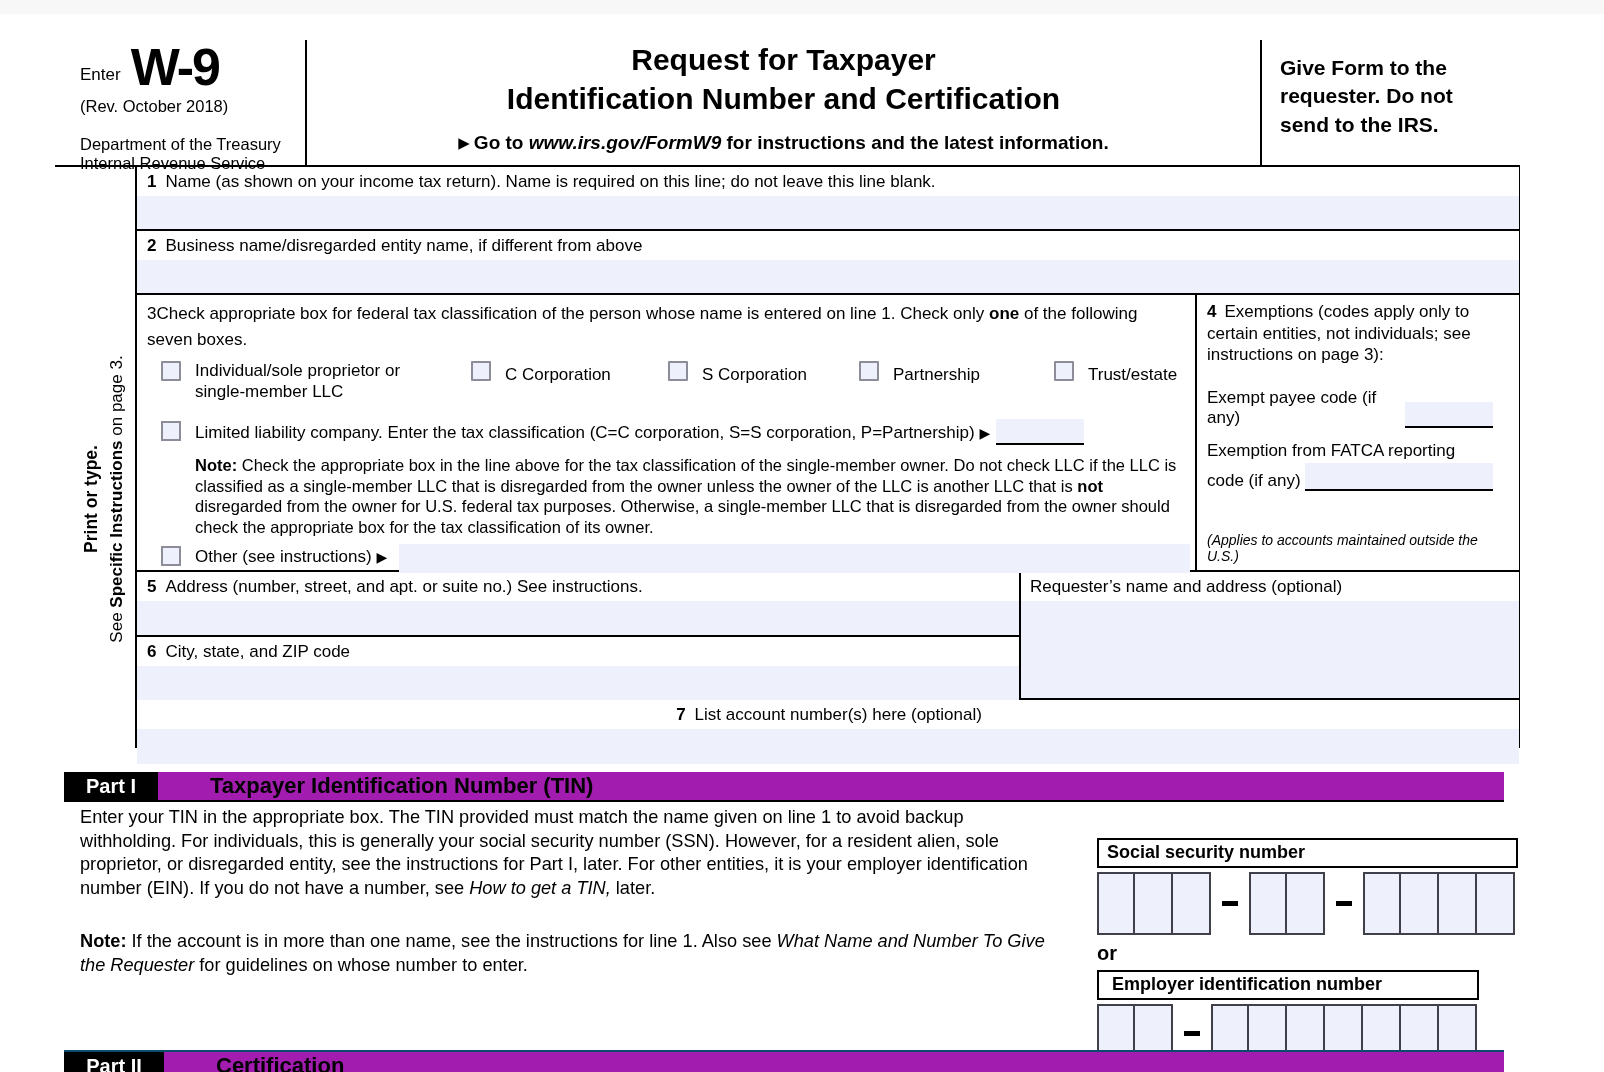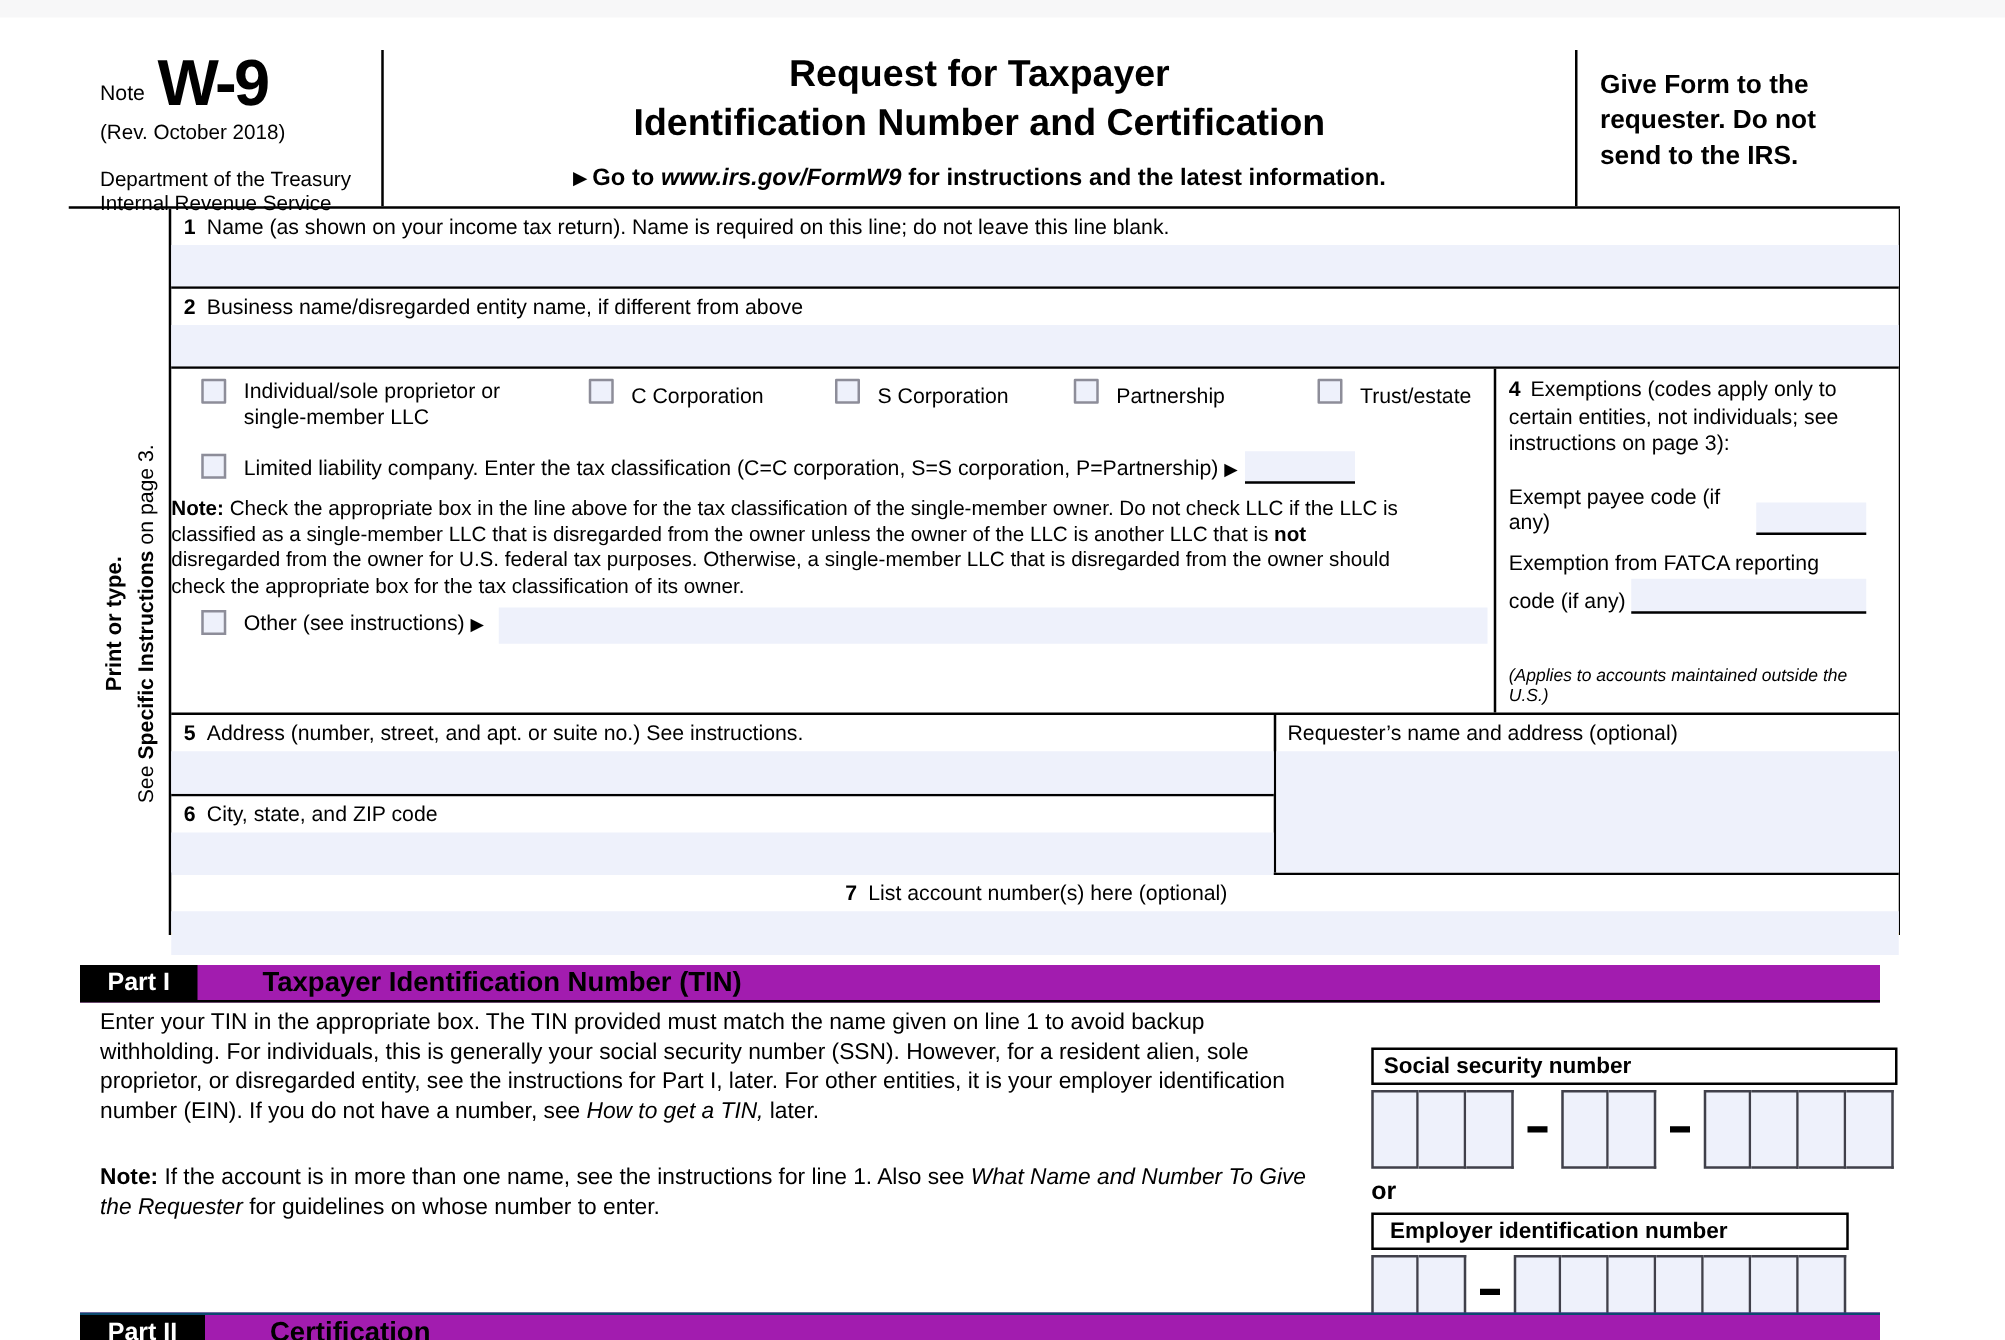"Note" span.h-form { text: Note -> Enter }
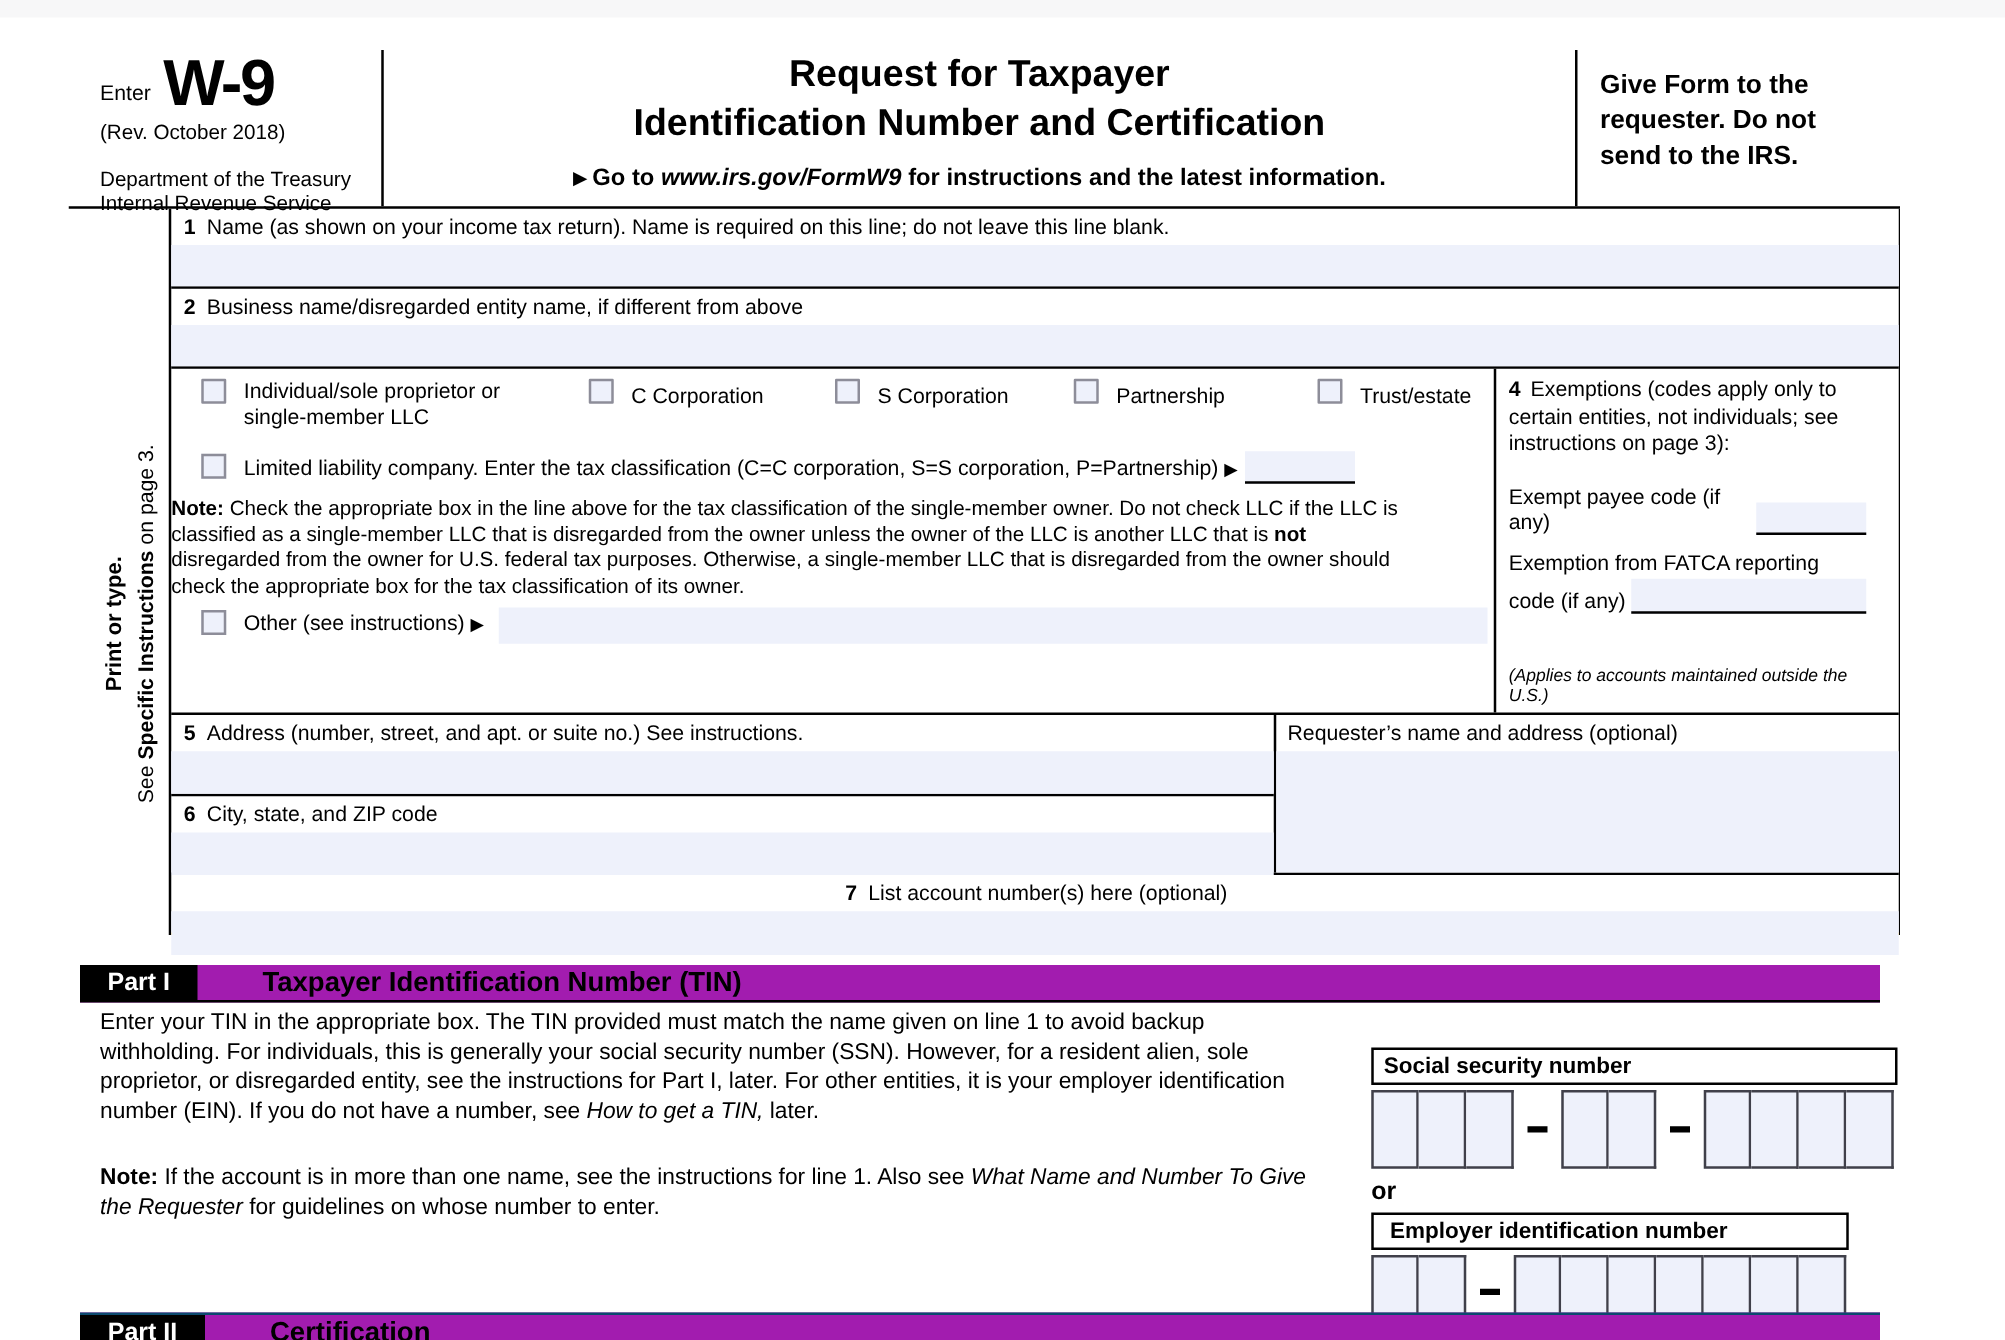"3Check appropriate box for federal" div.lbl3 { html: none -> <div><span>3</span><span>Check appropriate box for federal tax classification of the person whose name is entered on line 1. Check only </span><span>one</span><span> of the following seven boxes.</span></div> }
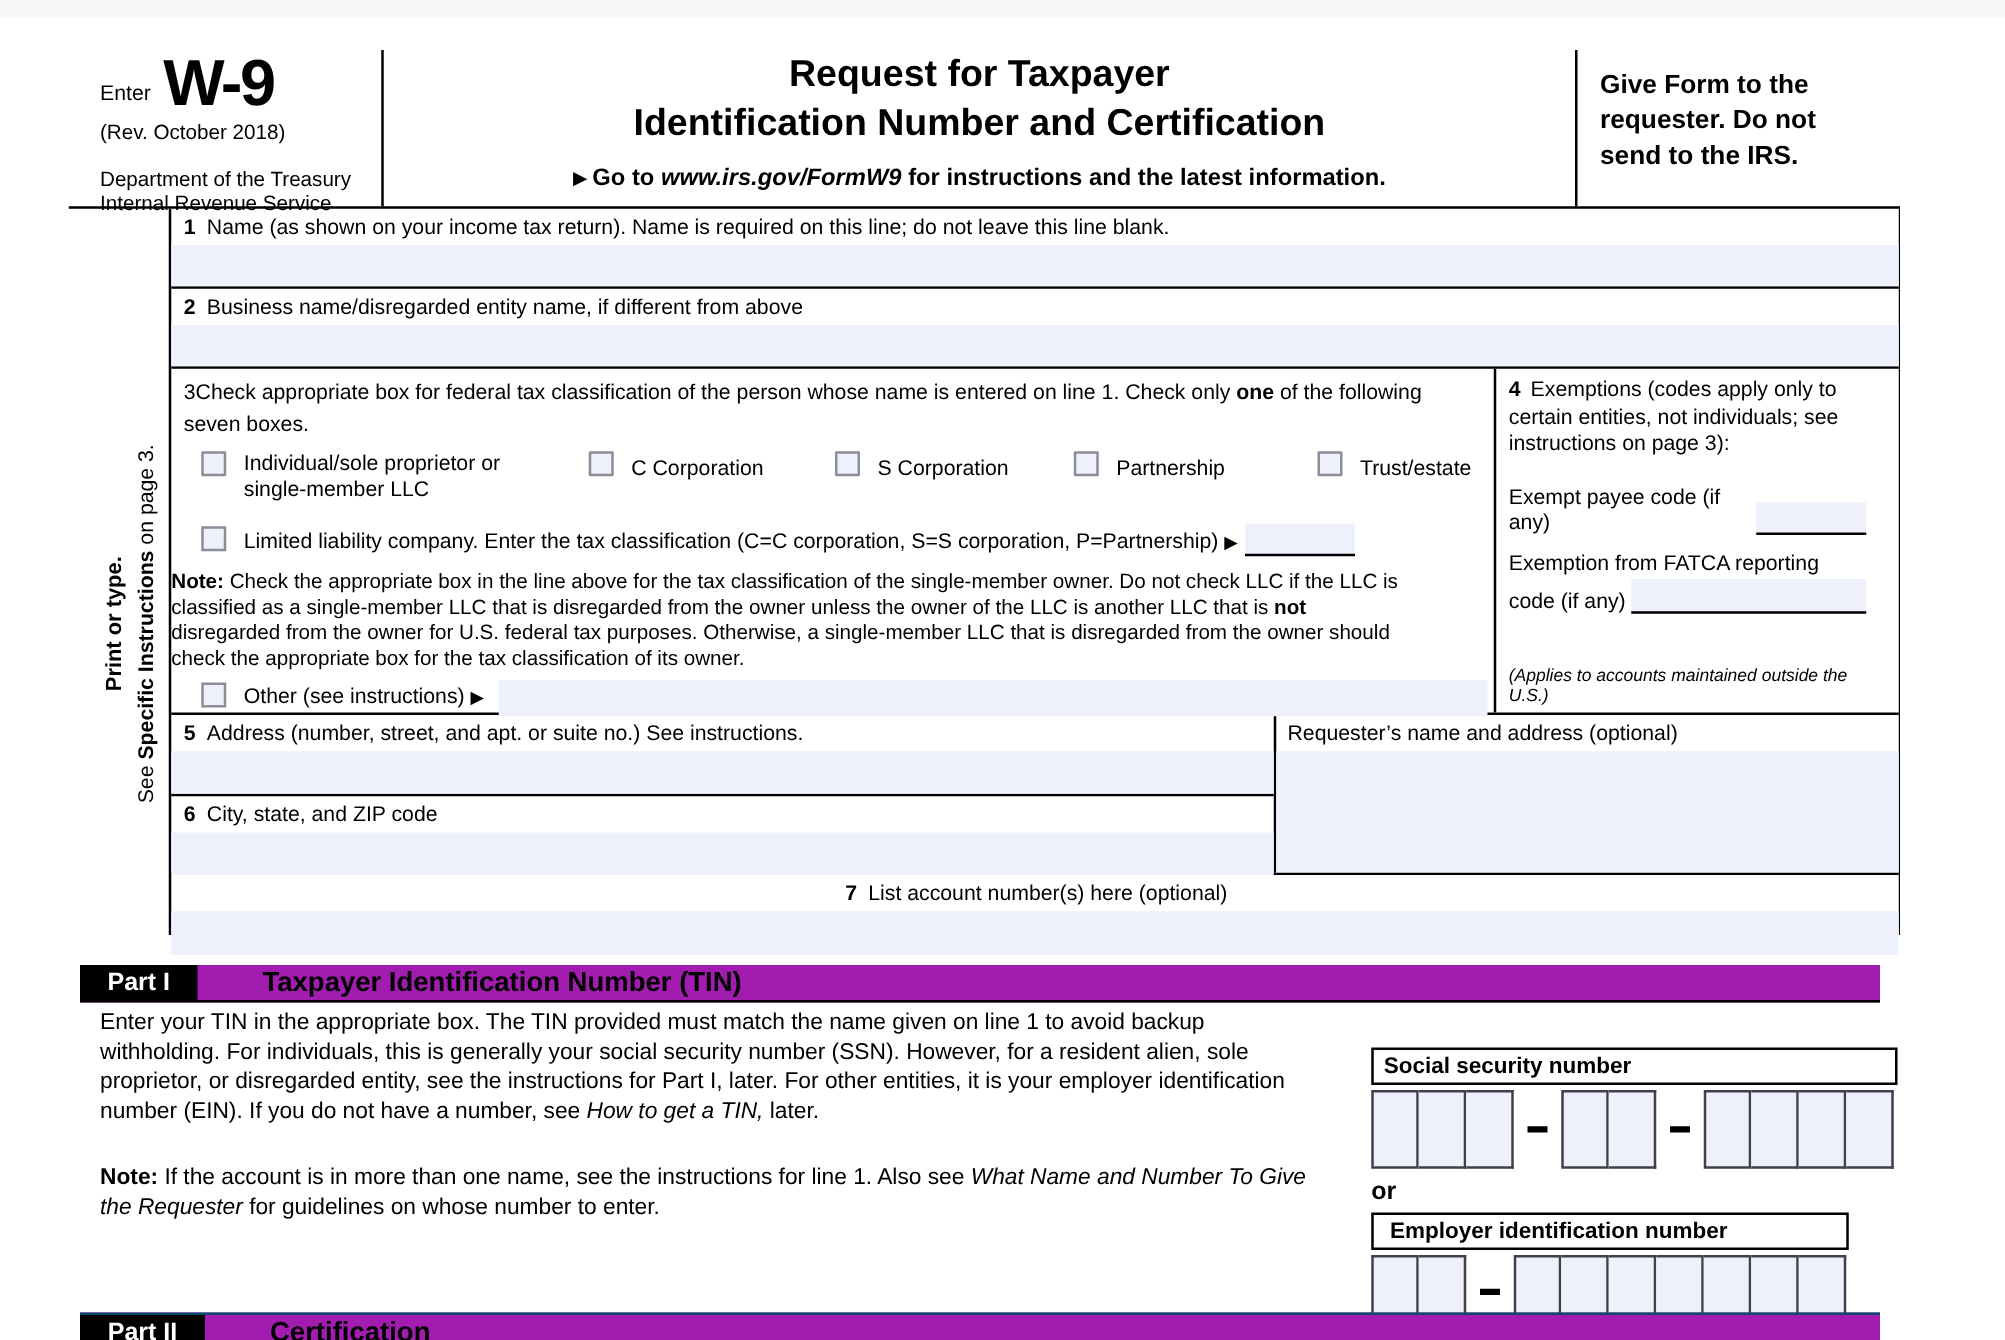"Note: Check the appropriate box" .note3 { margin-left: none -> 58px }
